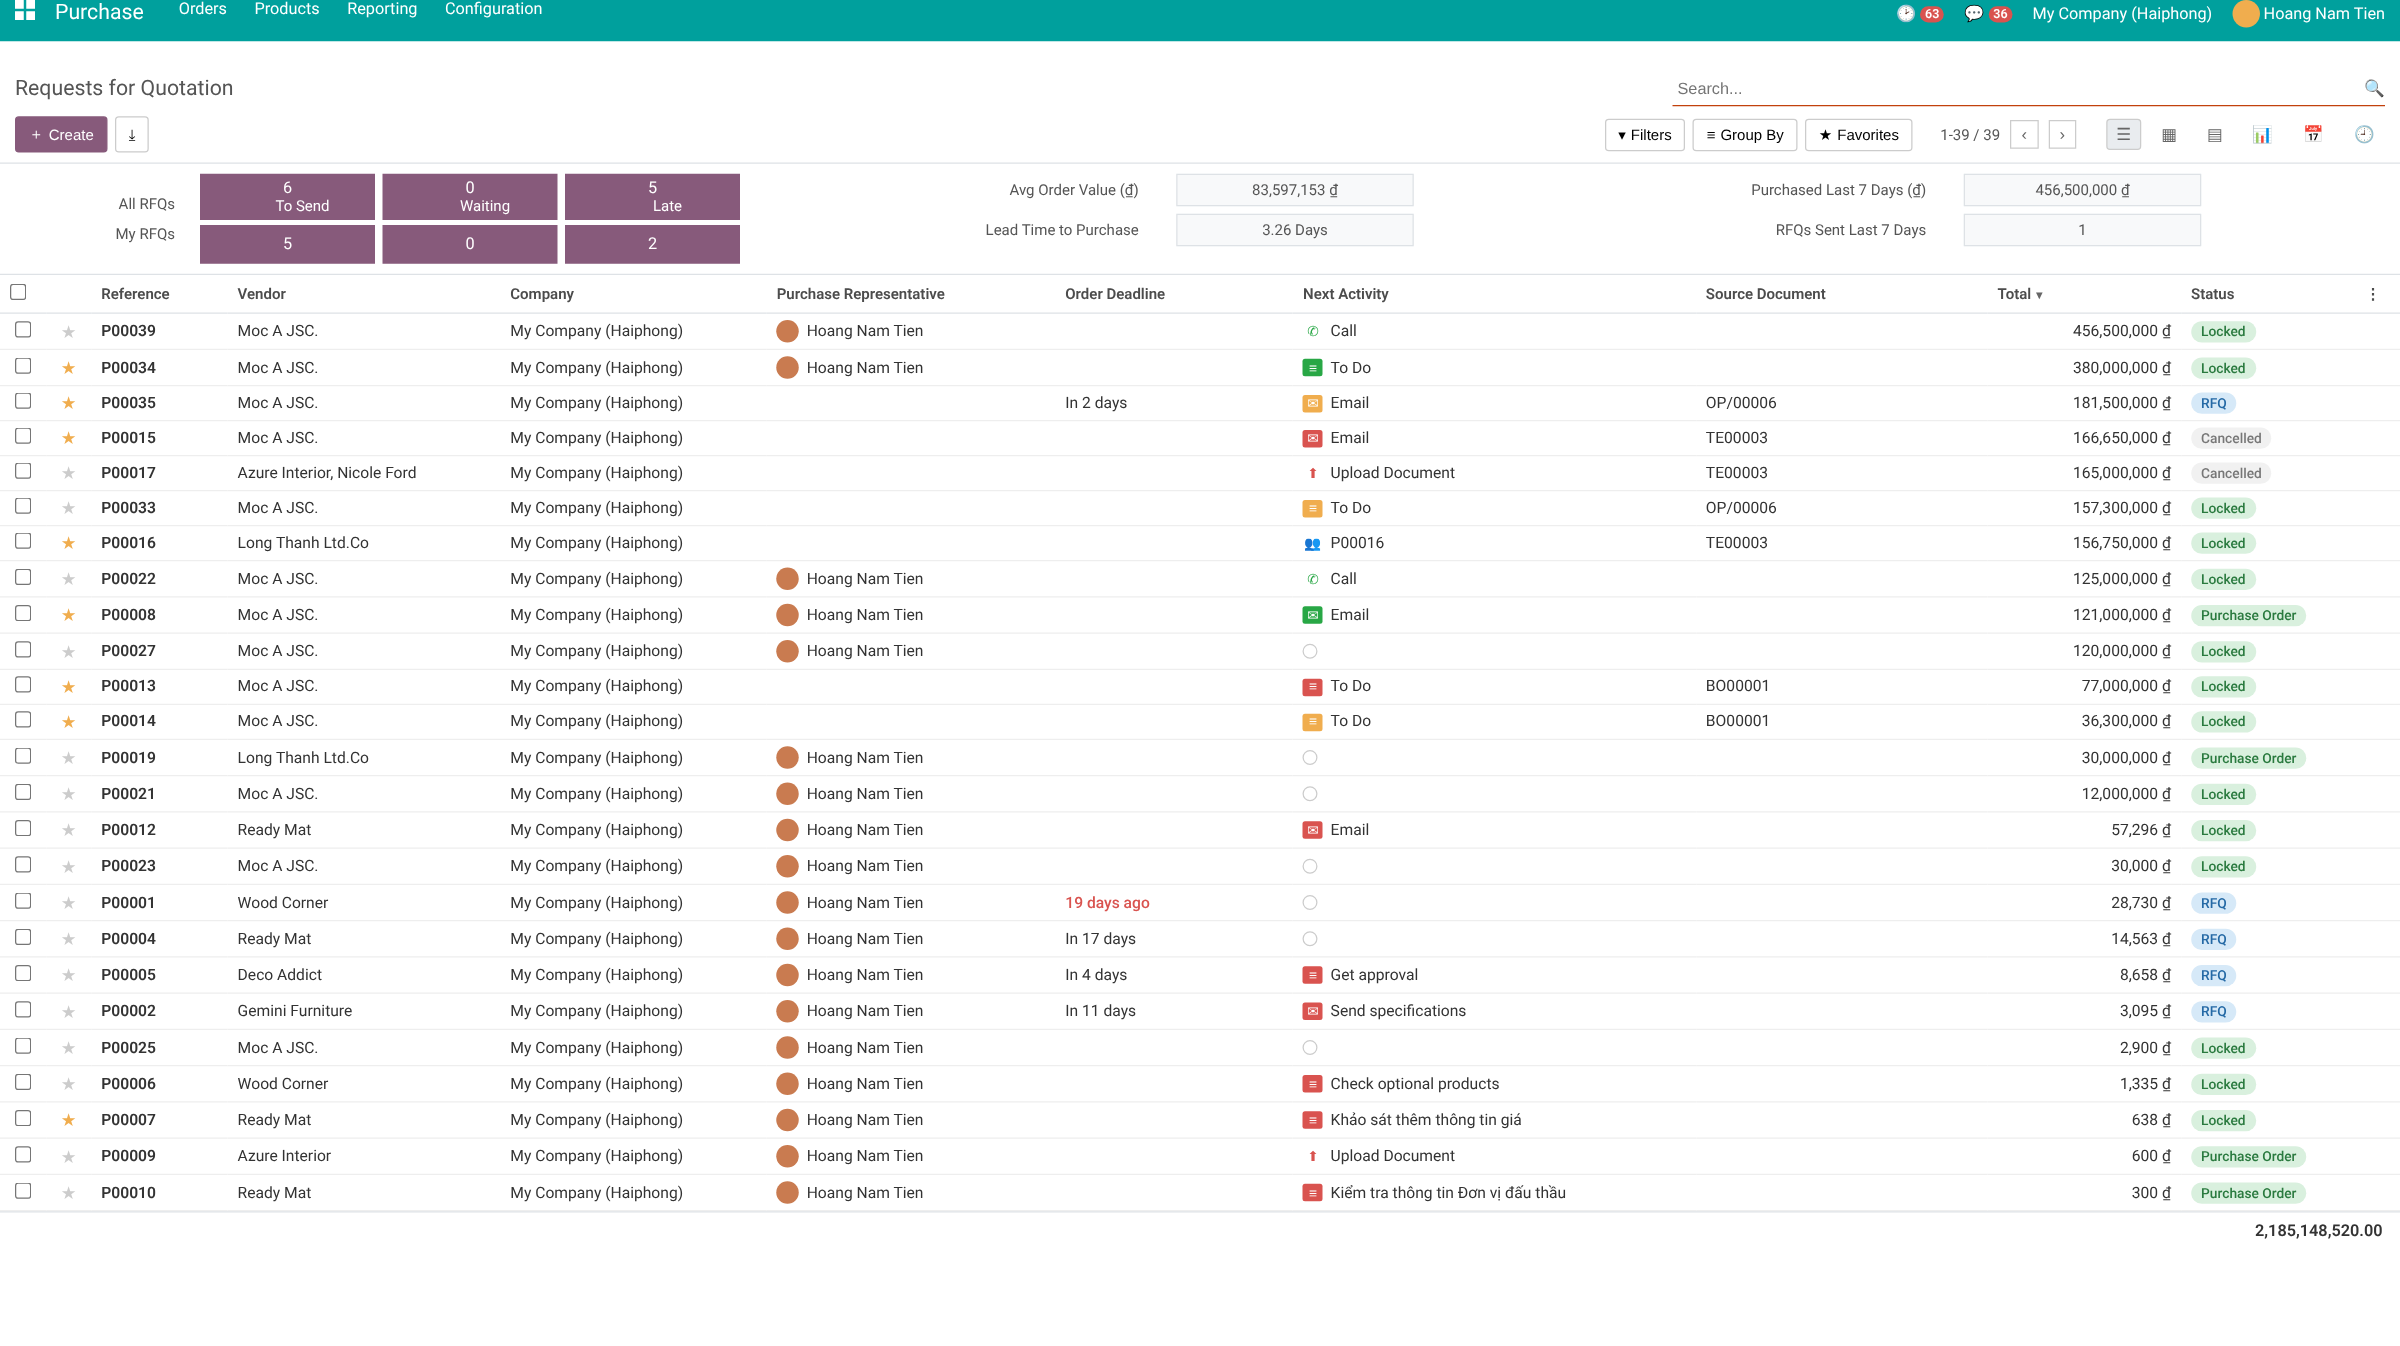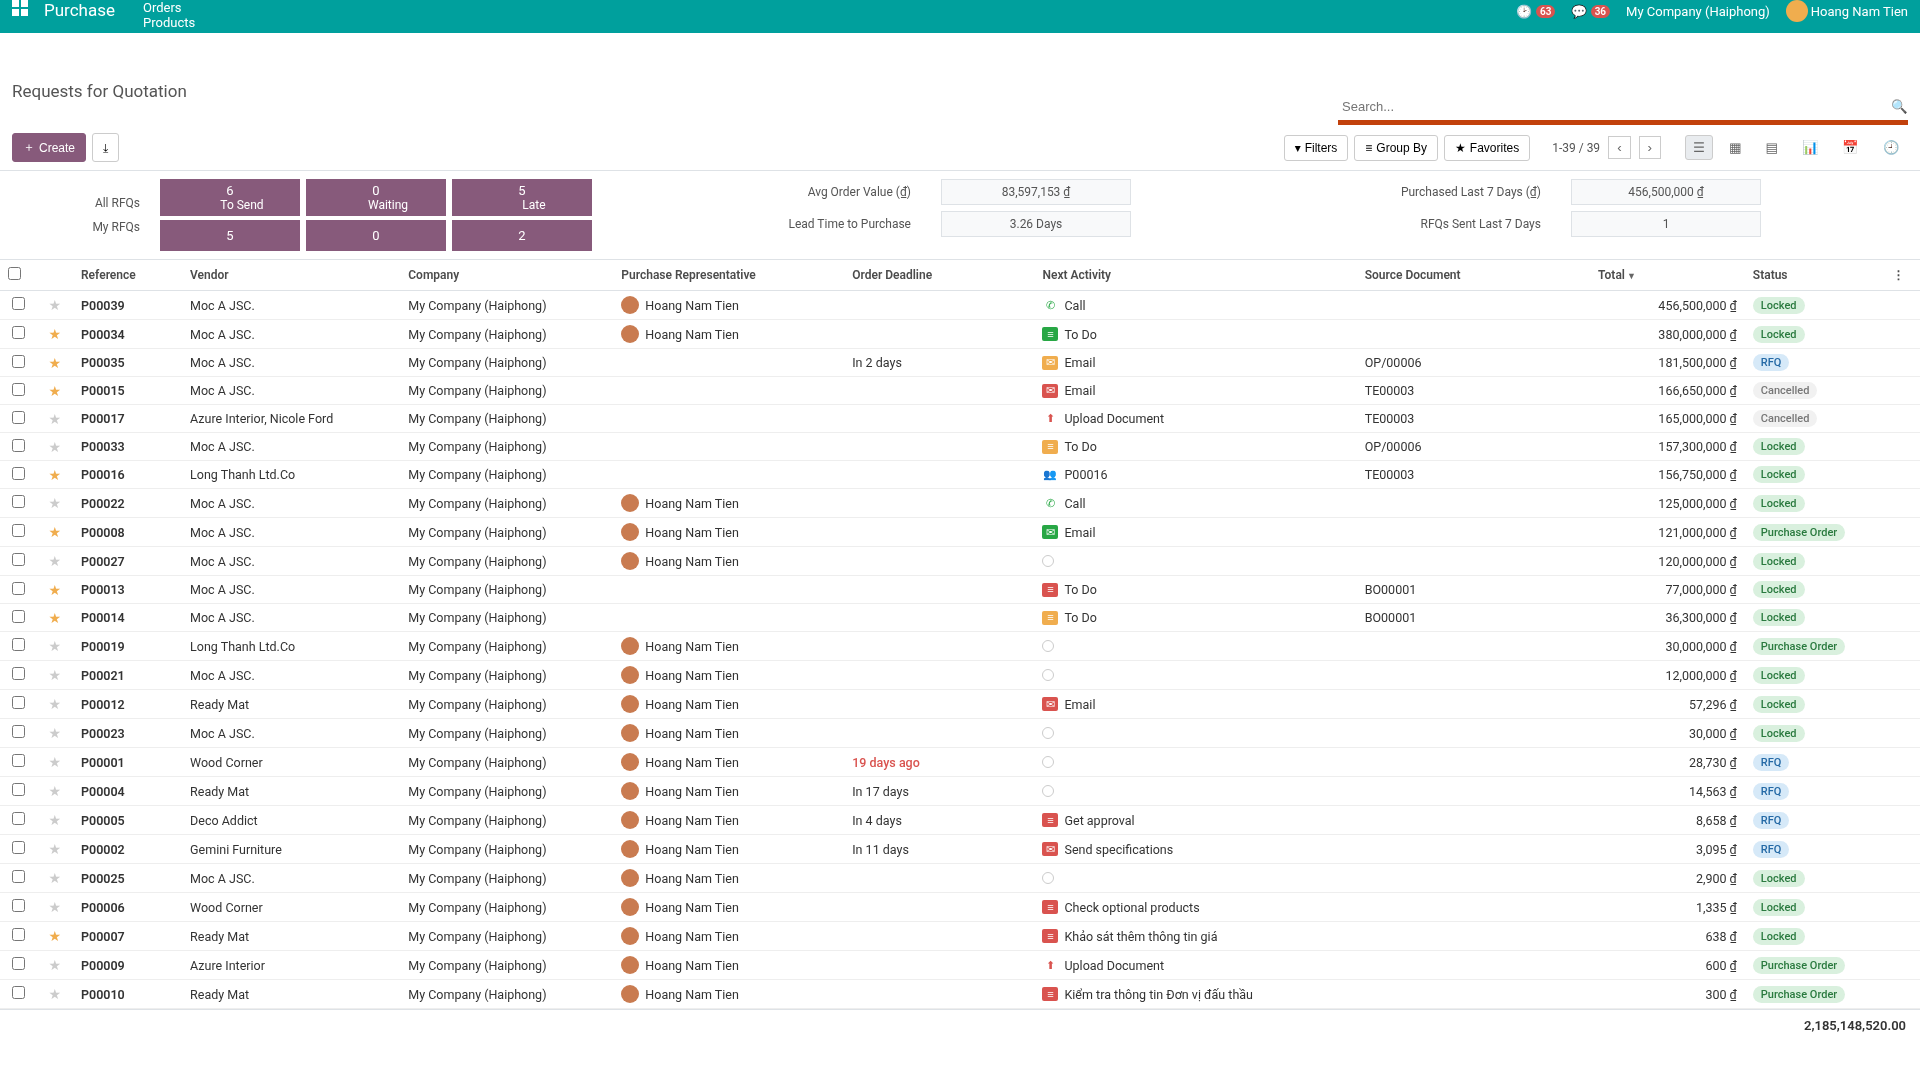"Orders" .topnav { flex-direction: column -> none; gap: none -> 22px }
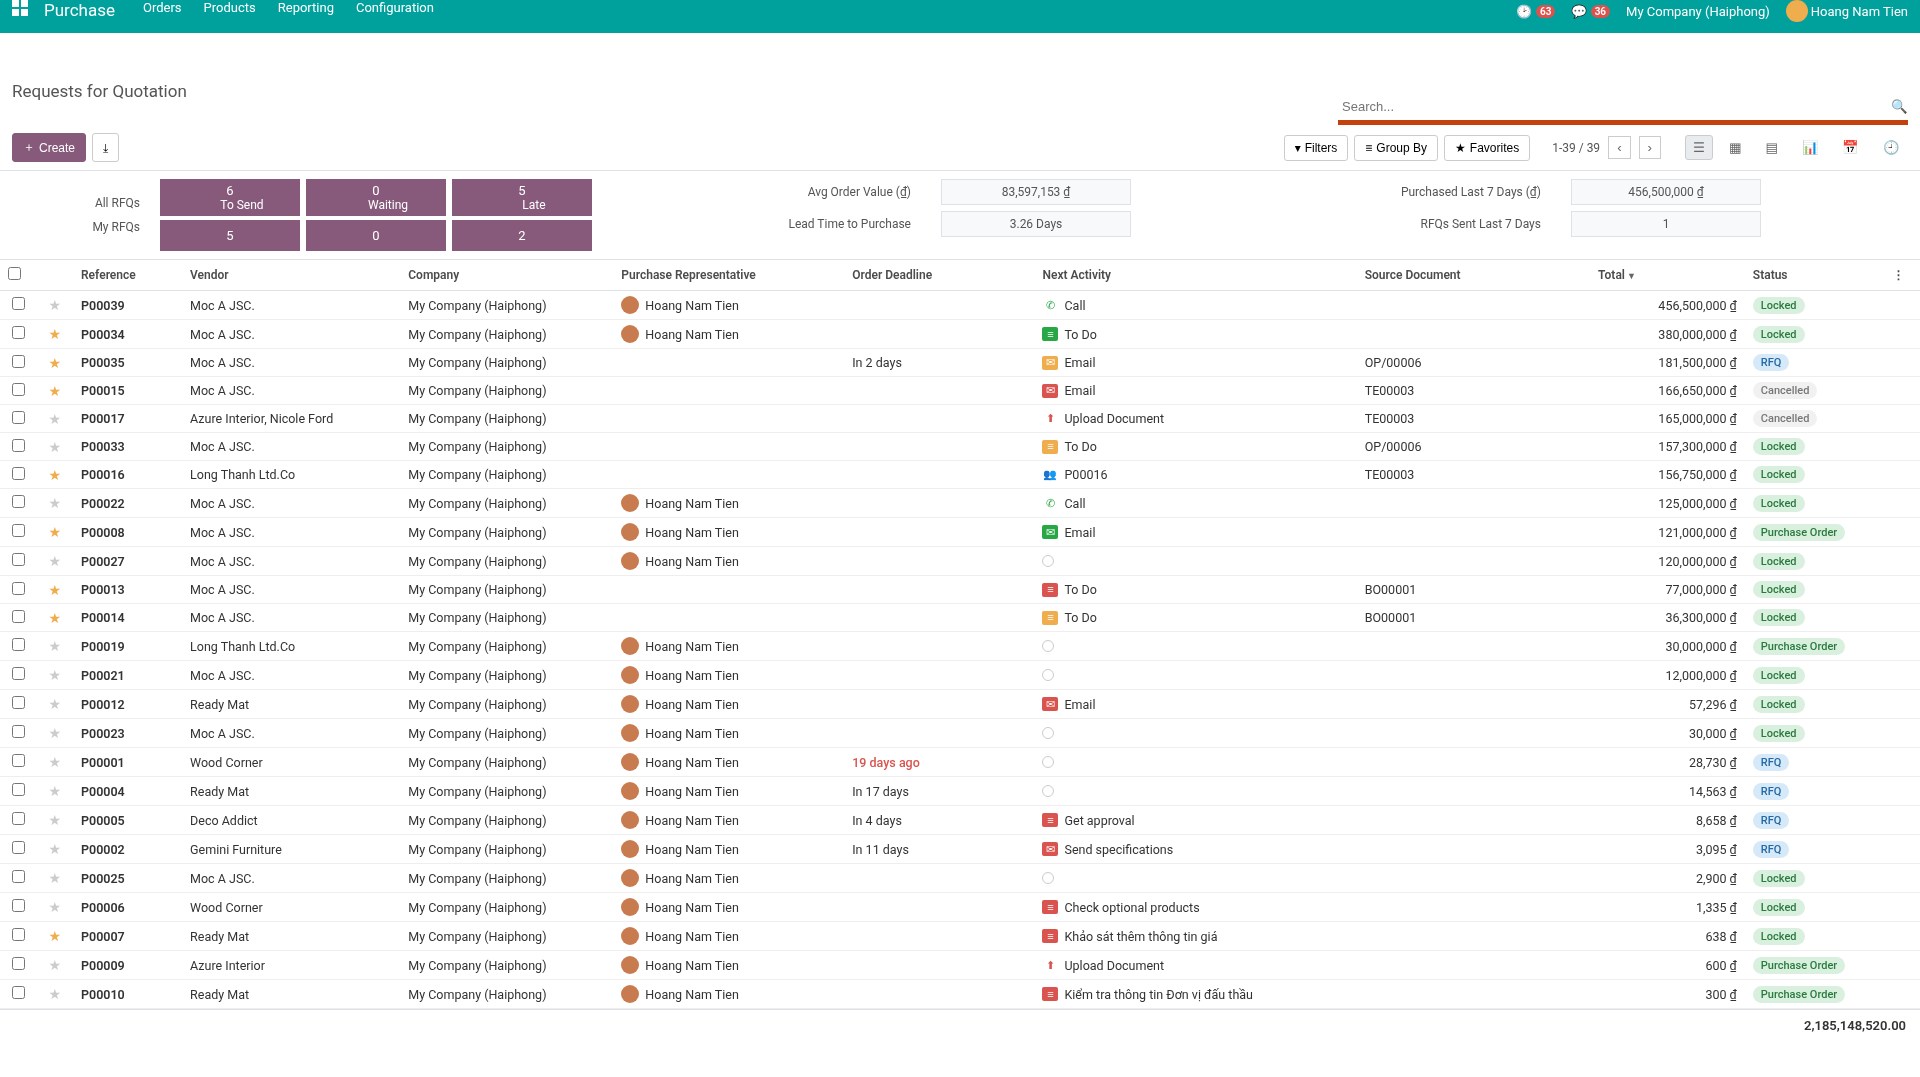"Search..." .search-wrap { border-bottom: 5px solid #c2410c -> 1px solid #c2410c; margin-top: 36px -> none }
